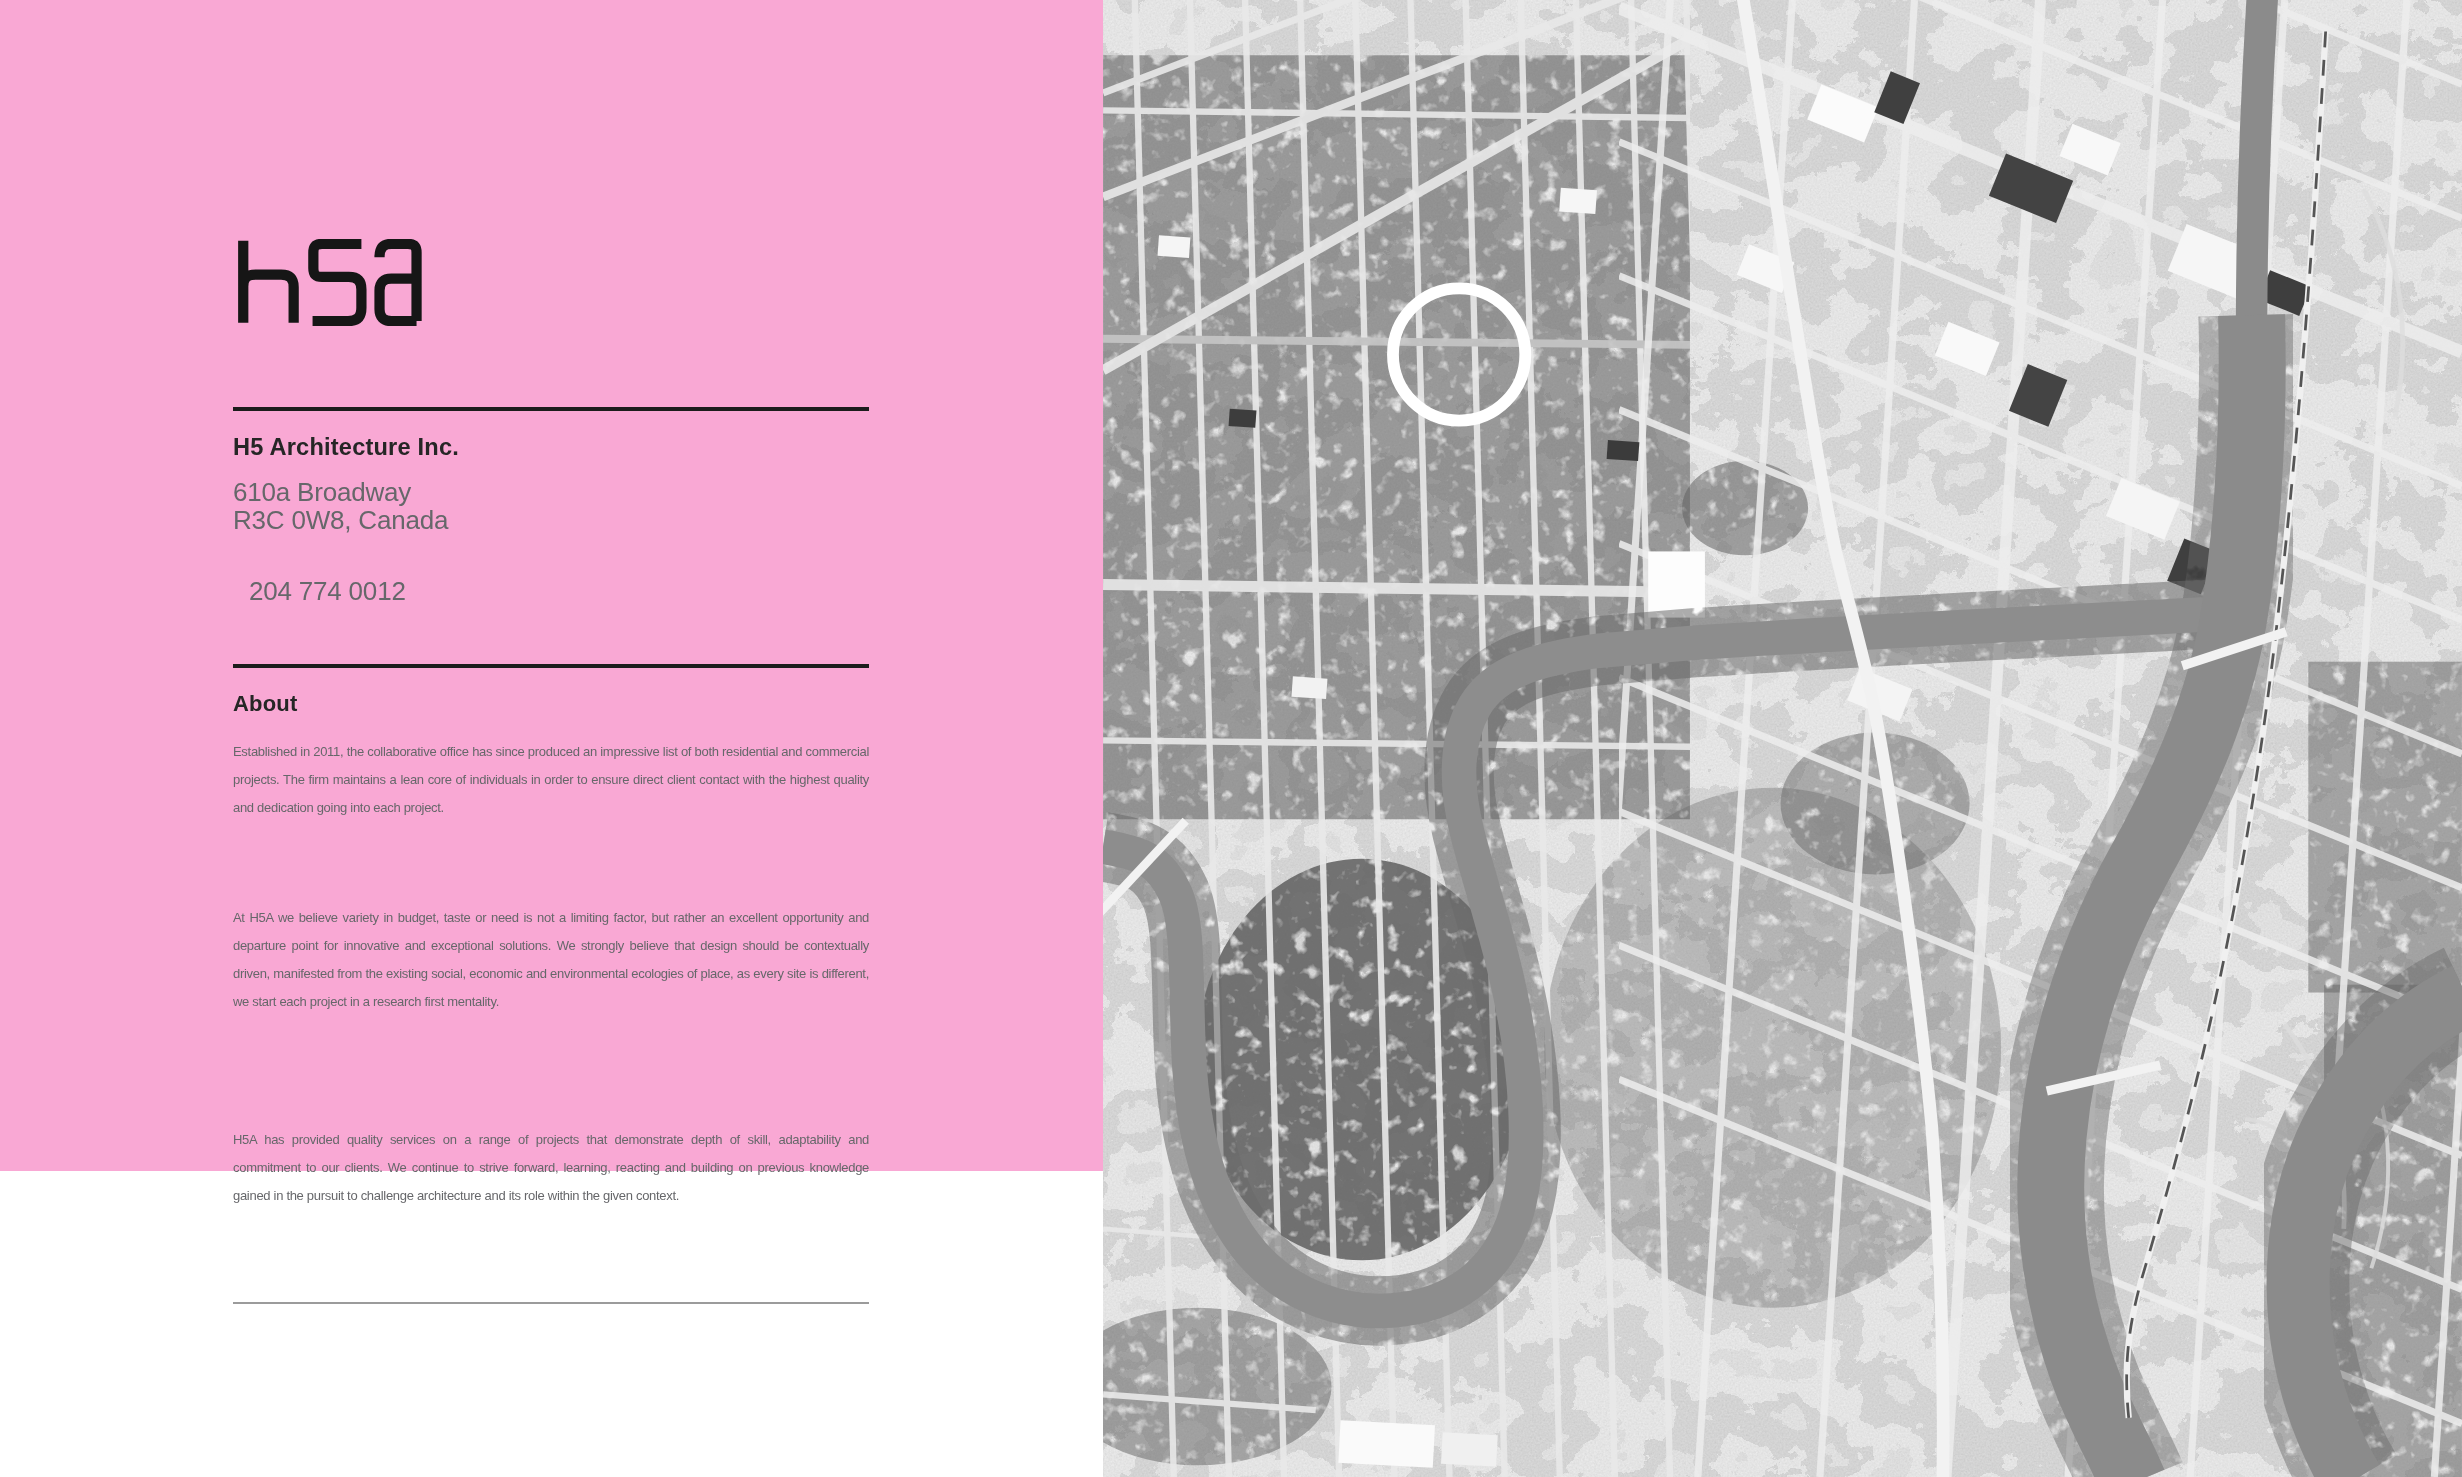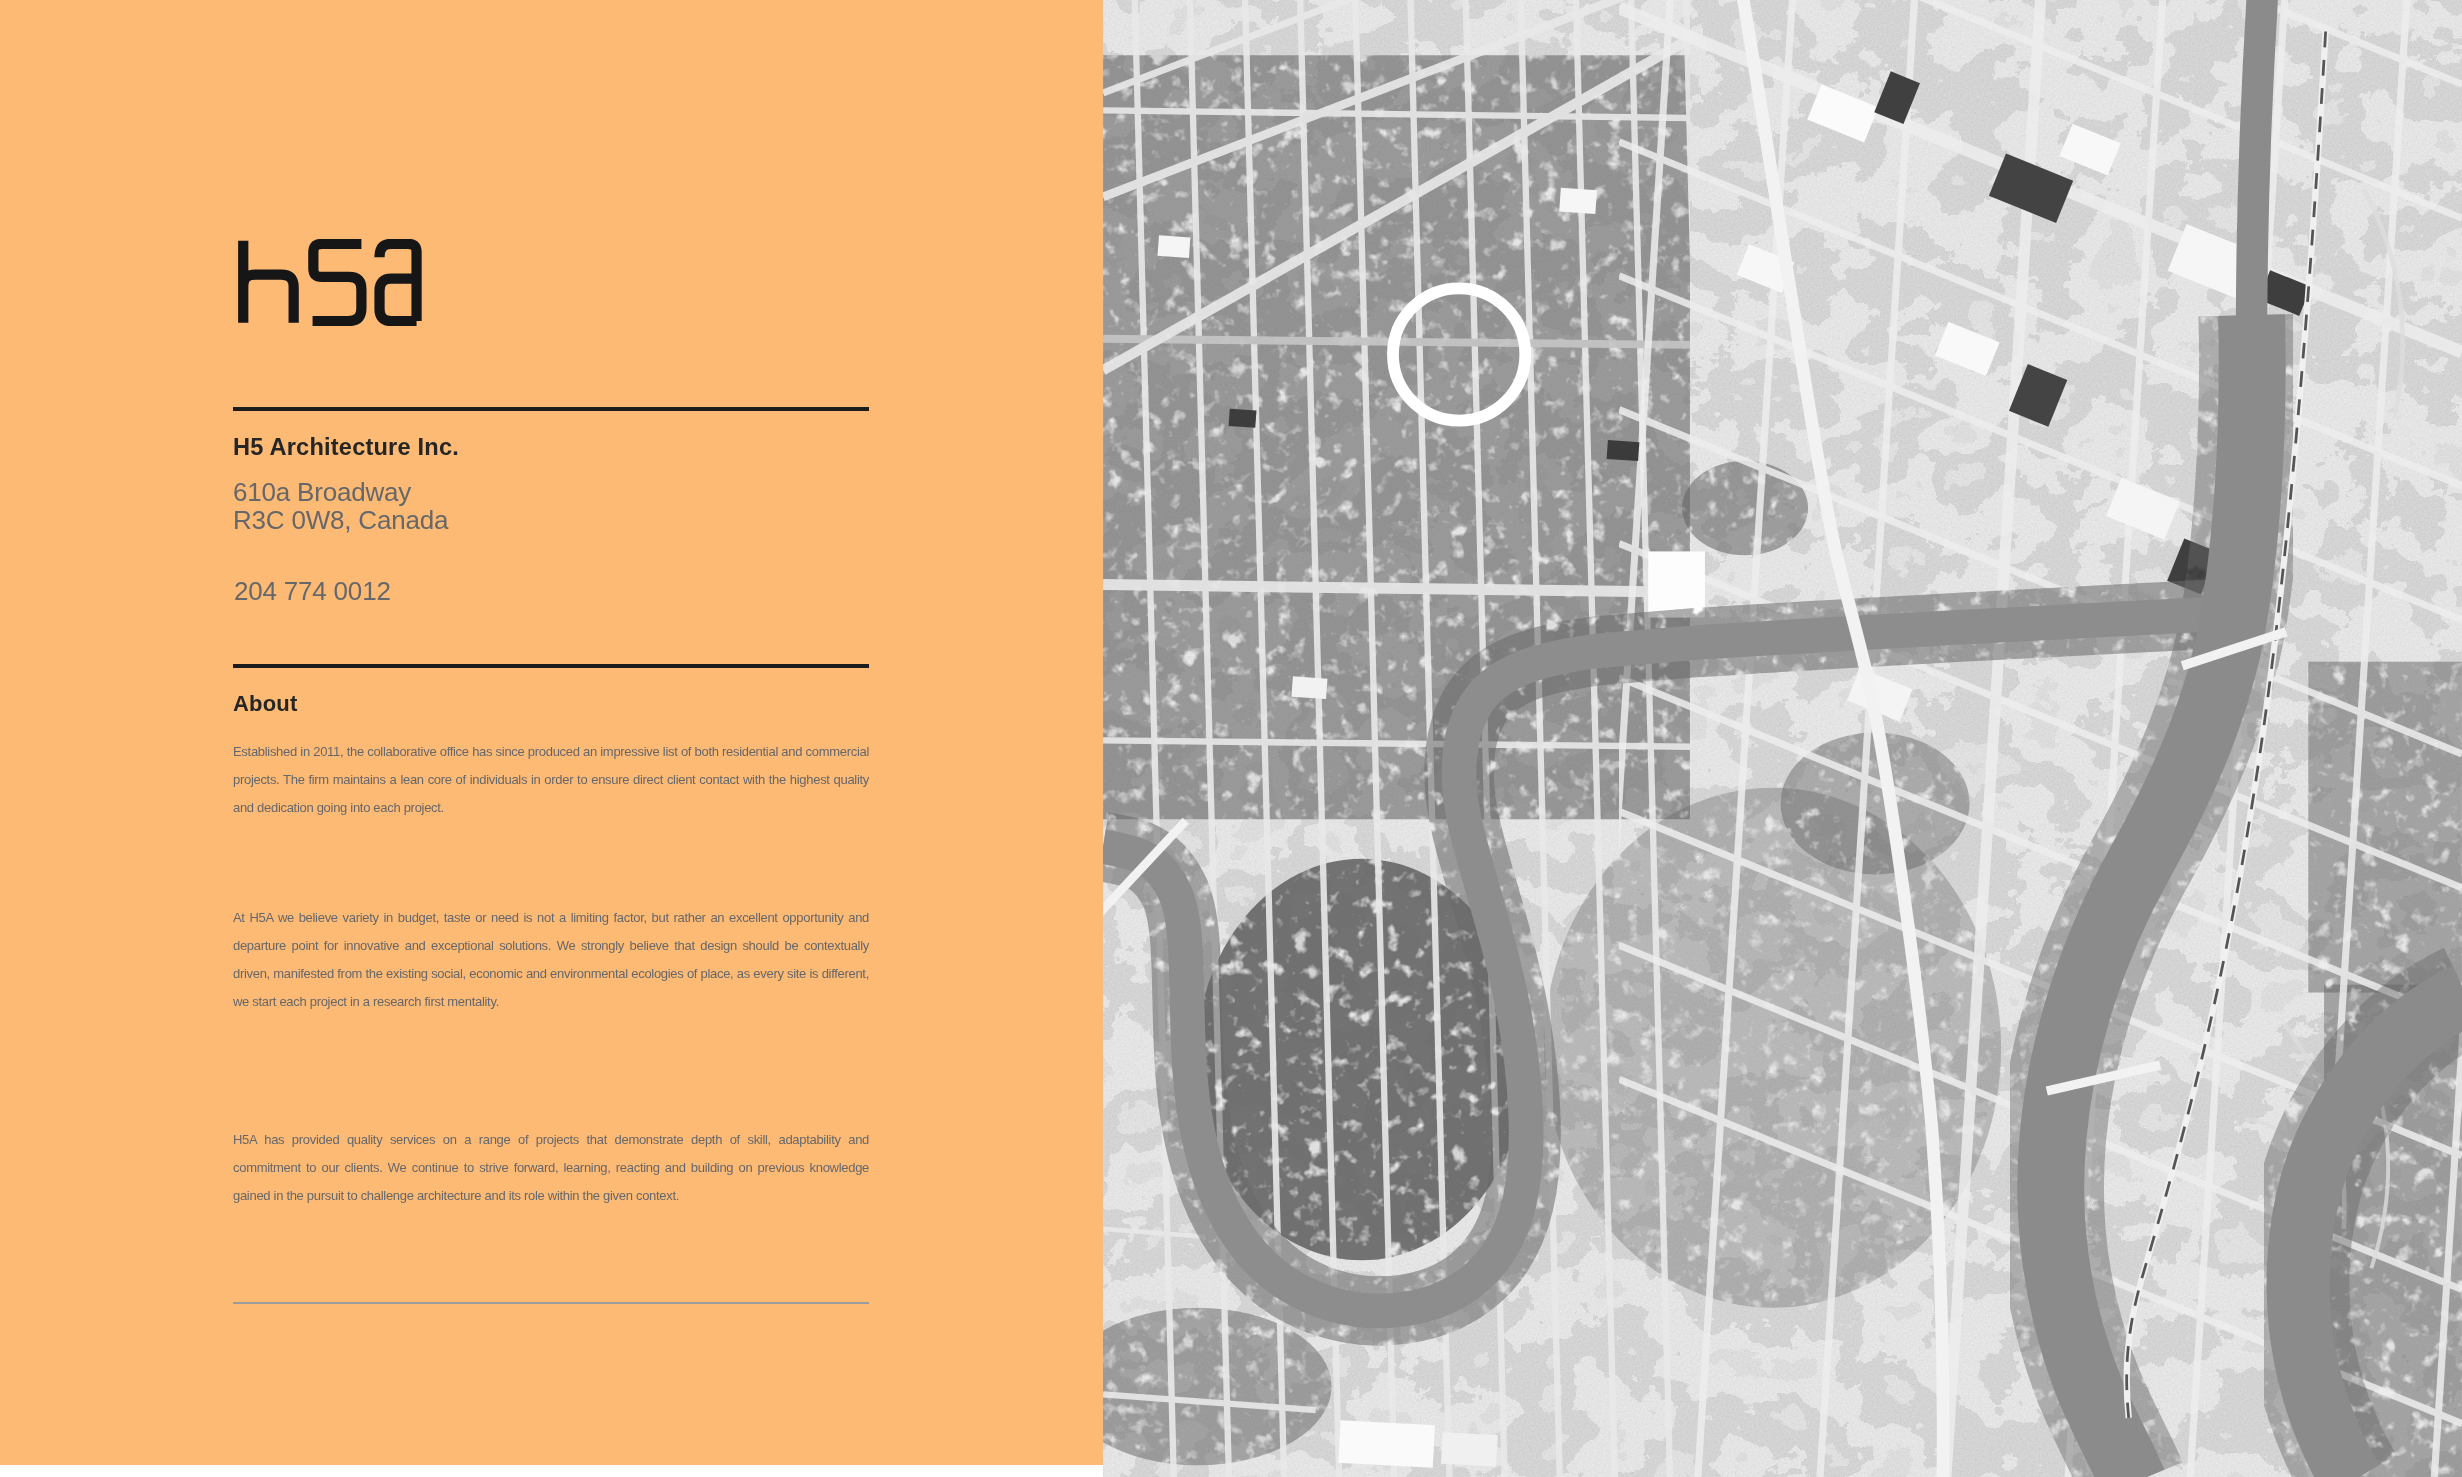"H5 Architecture Inc." .left-panel { background: #fdba74 -> #f9a8d4; height: 1465px -> 1171px }
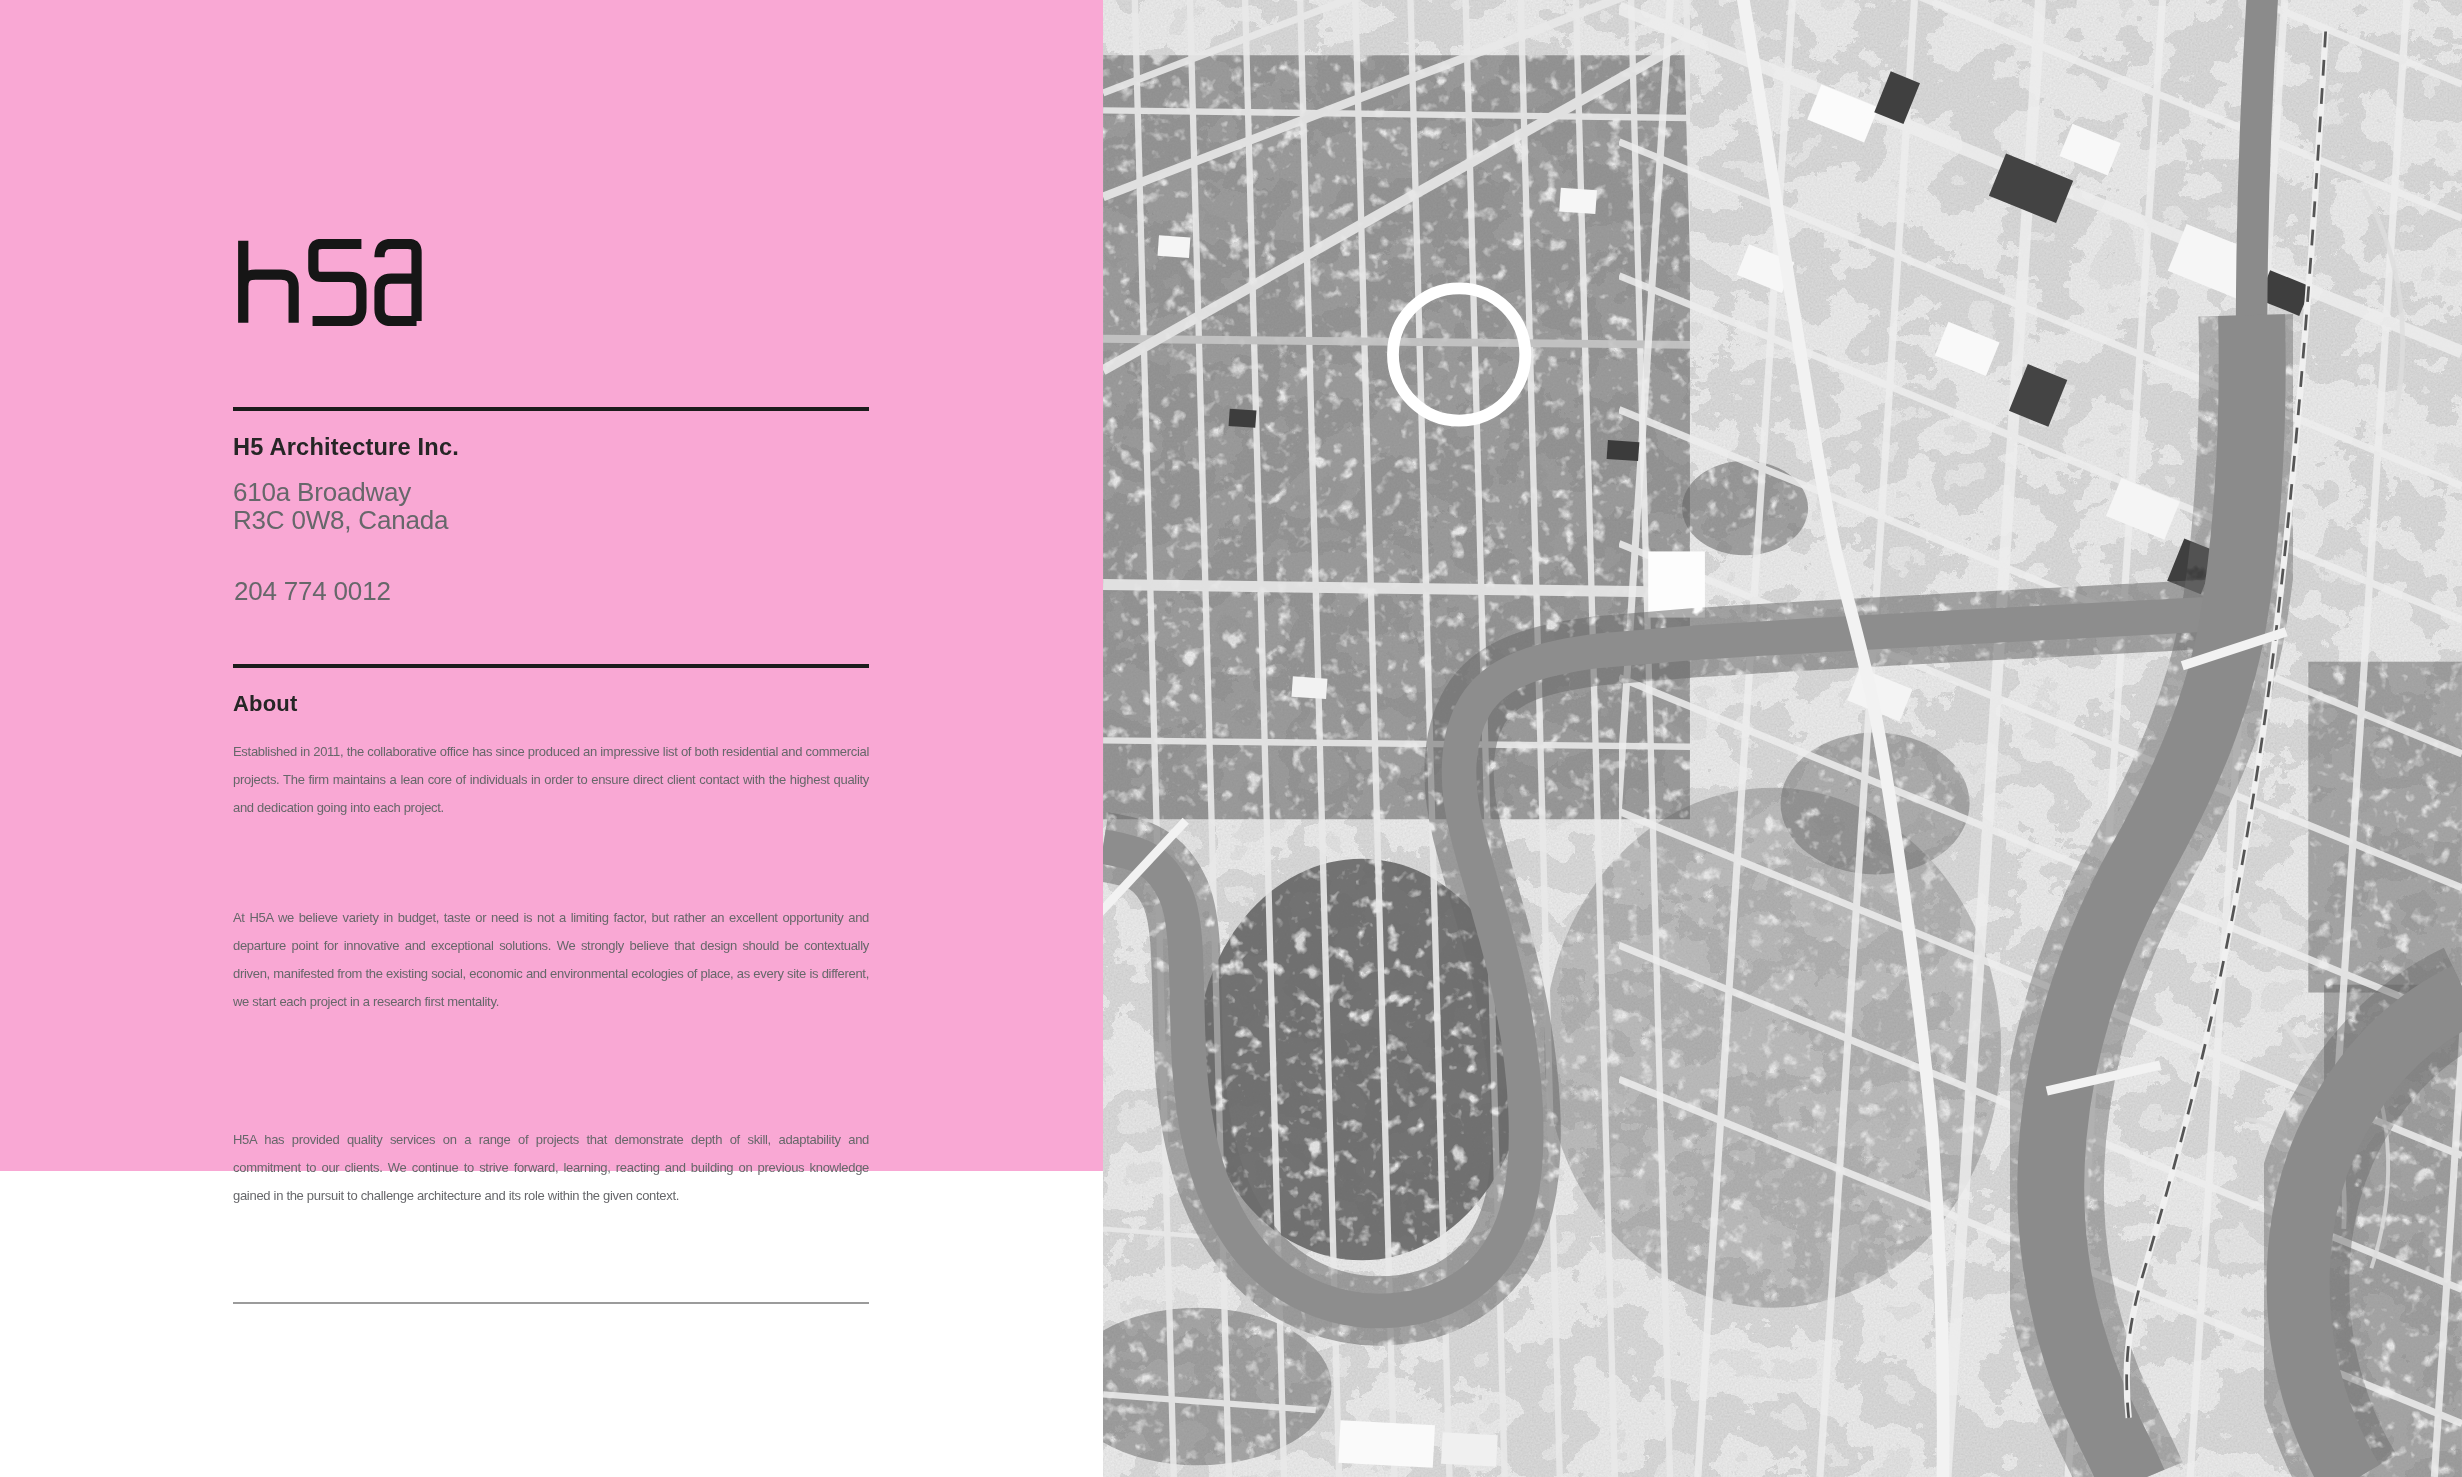"204 774 0012" .phone-line { left: 1px -> 16px }
